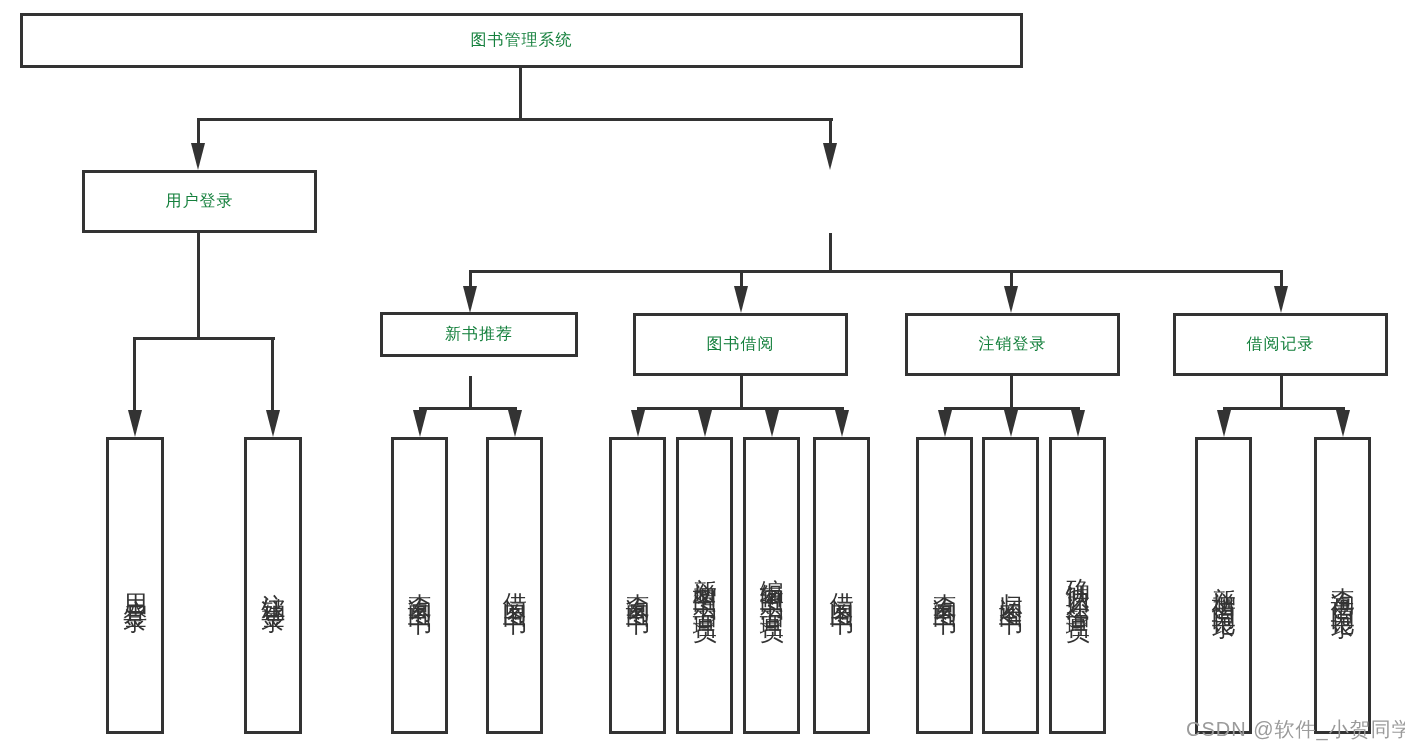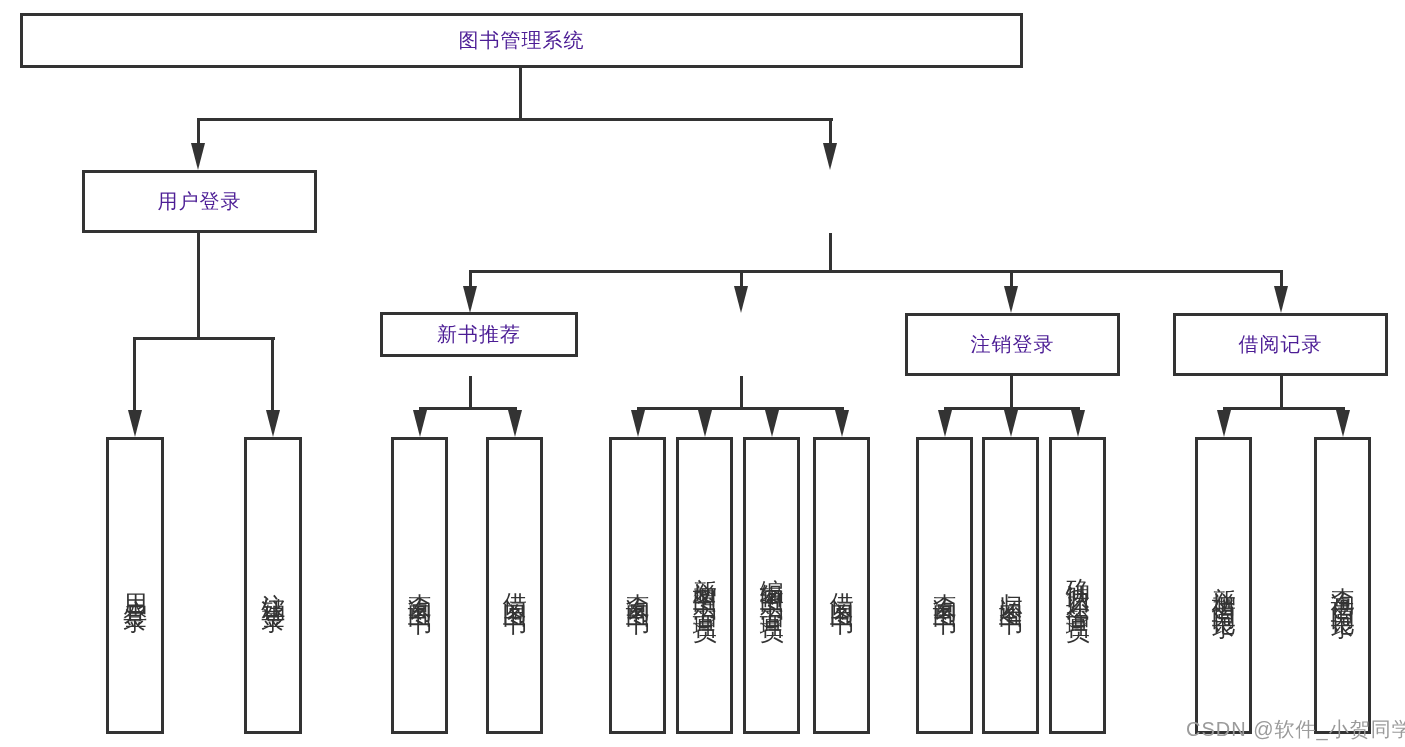"图书管理系统" .hlabel { color: #4c1d95 -> #15803d; font-size: 20px -> 16px }
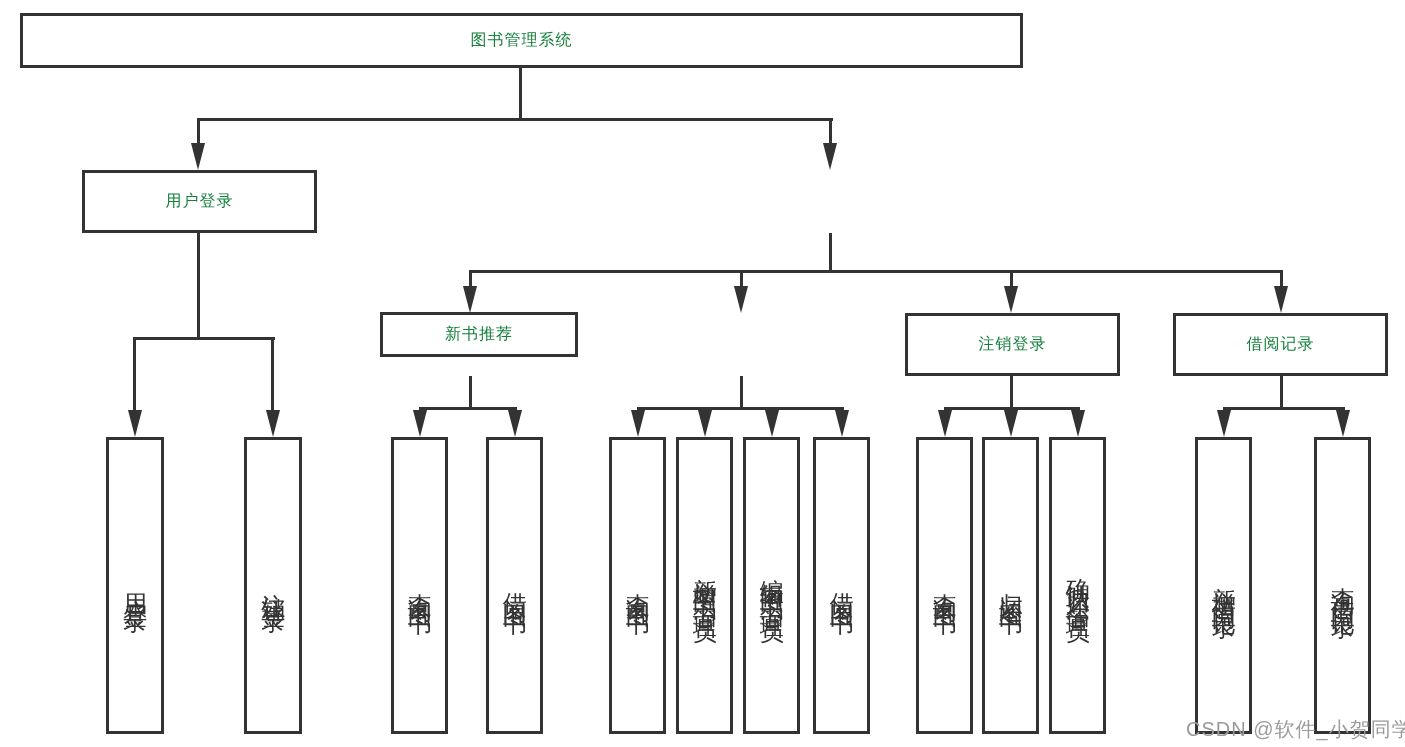"图书借阅" div.box { html: none -> <div> <span>图书借阅</span> </div> }
